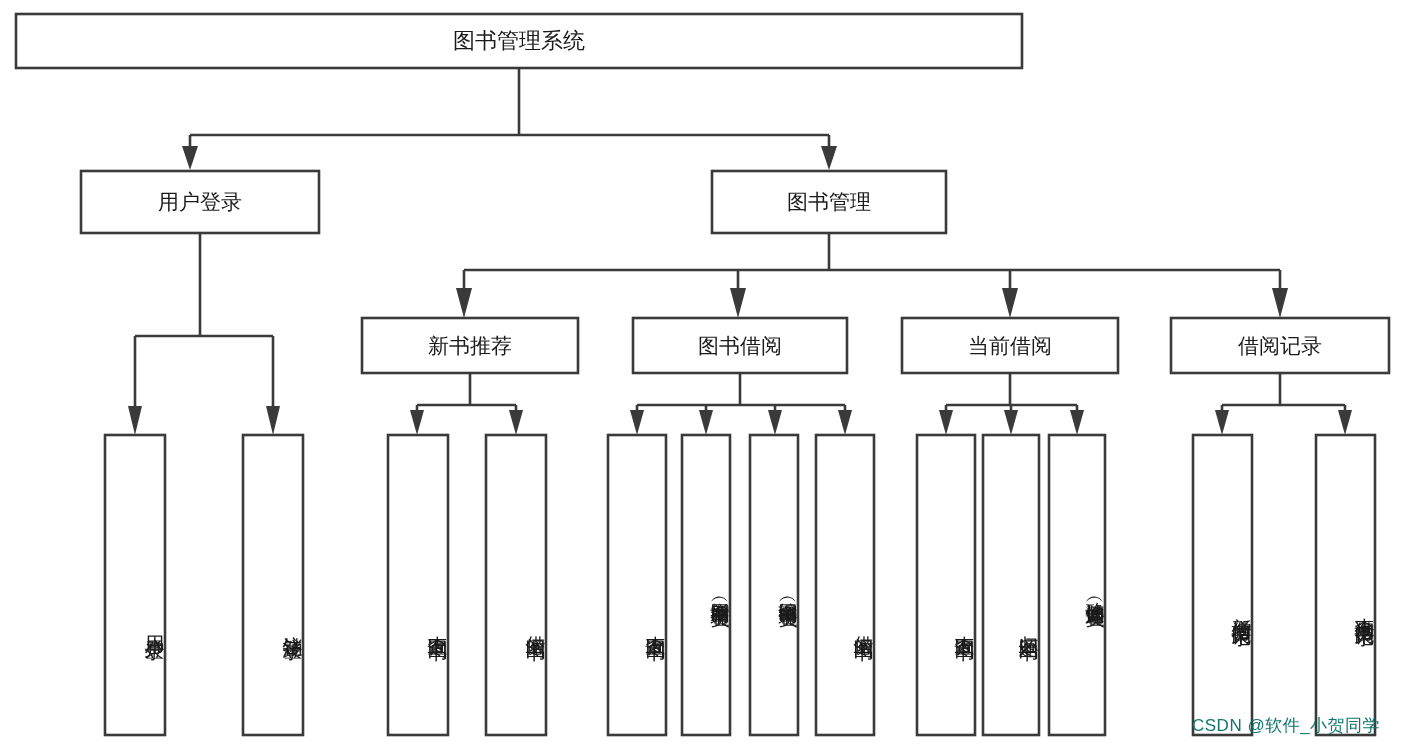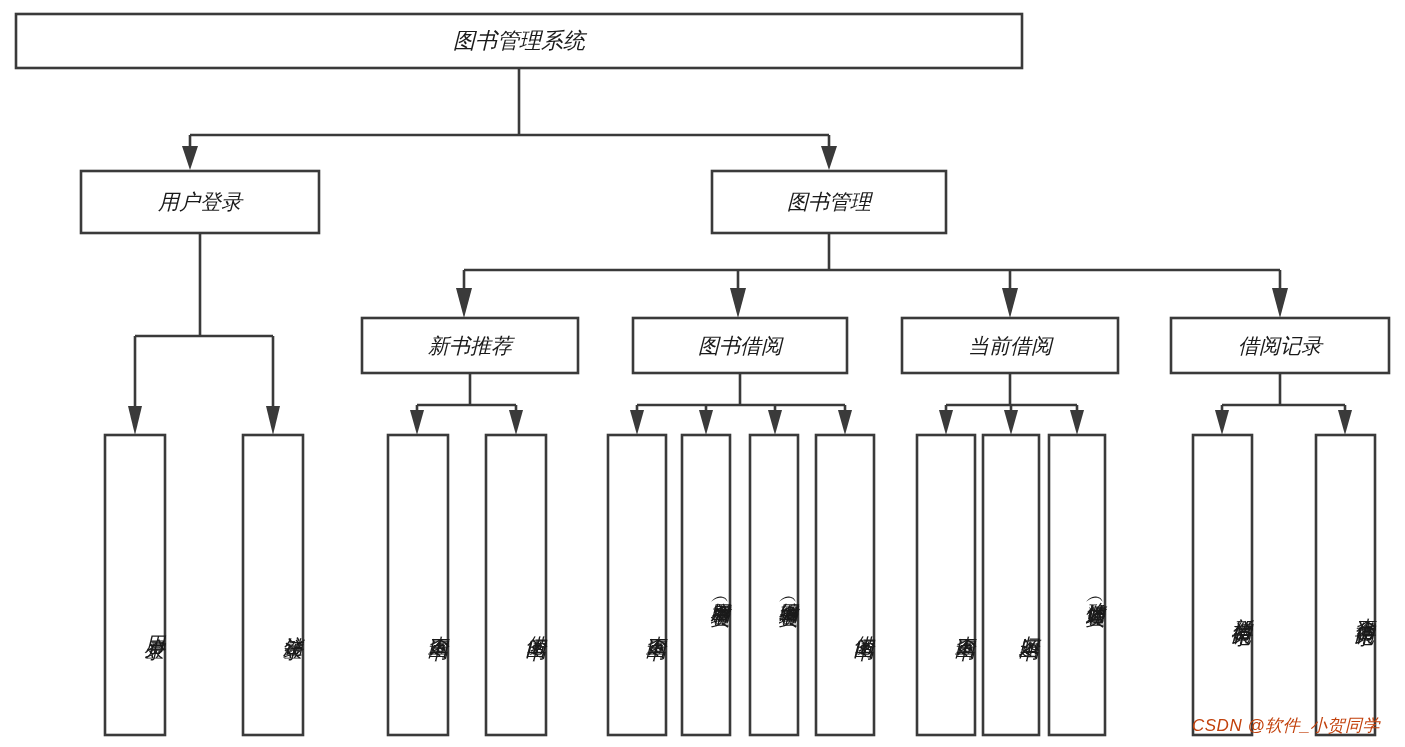"图书管理系统" #diagram-root { font-style: italic -> none }
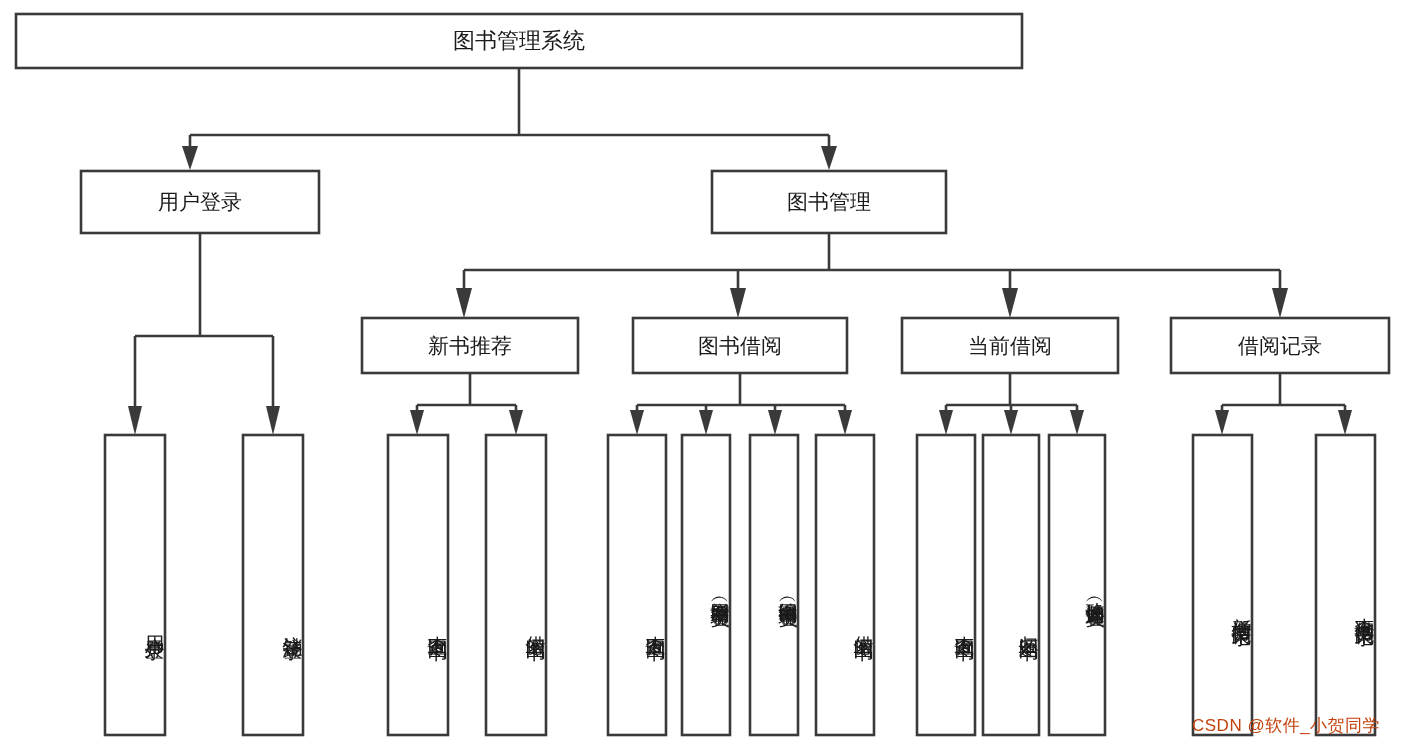"CSDN @软件_小贺同学" .watermark { color: #c2410c -> #0f766e }
